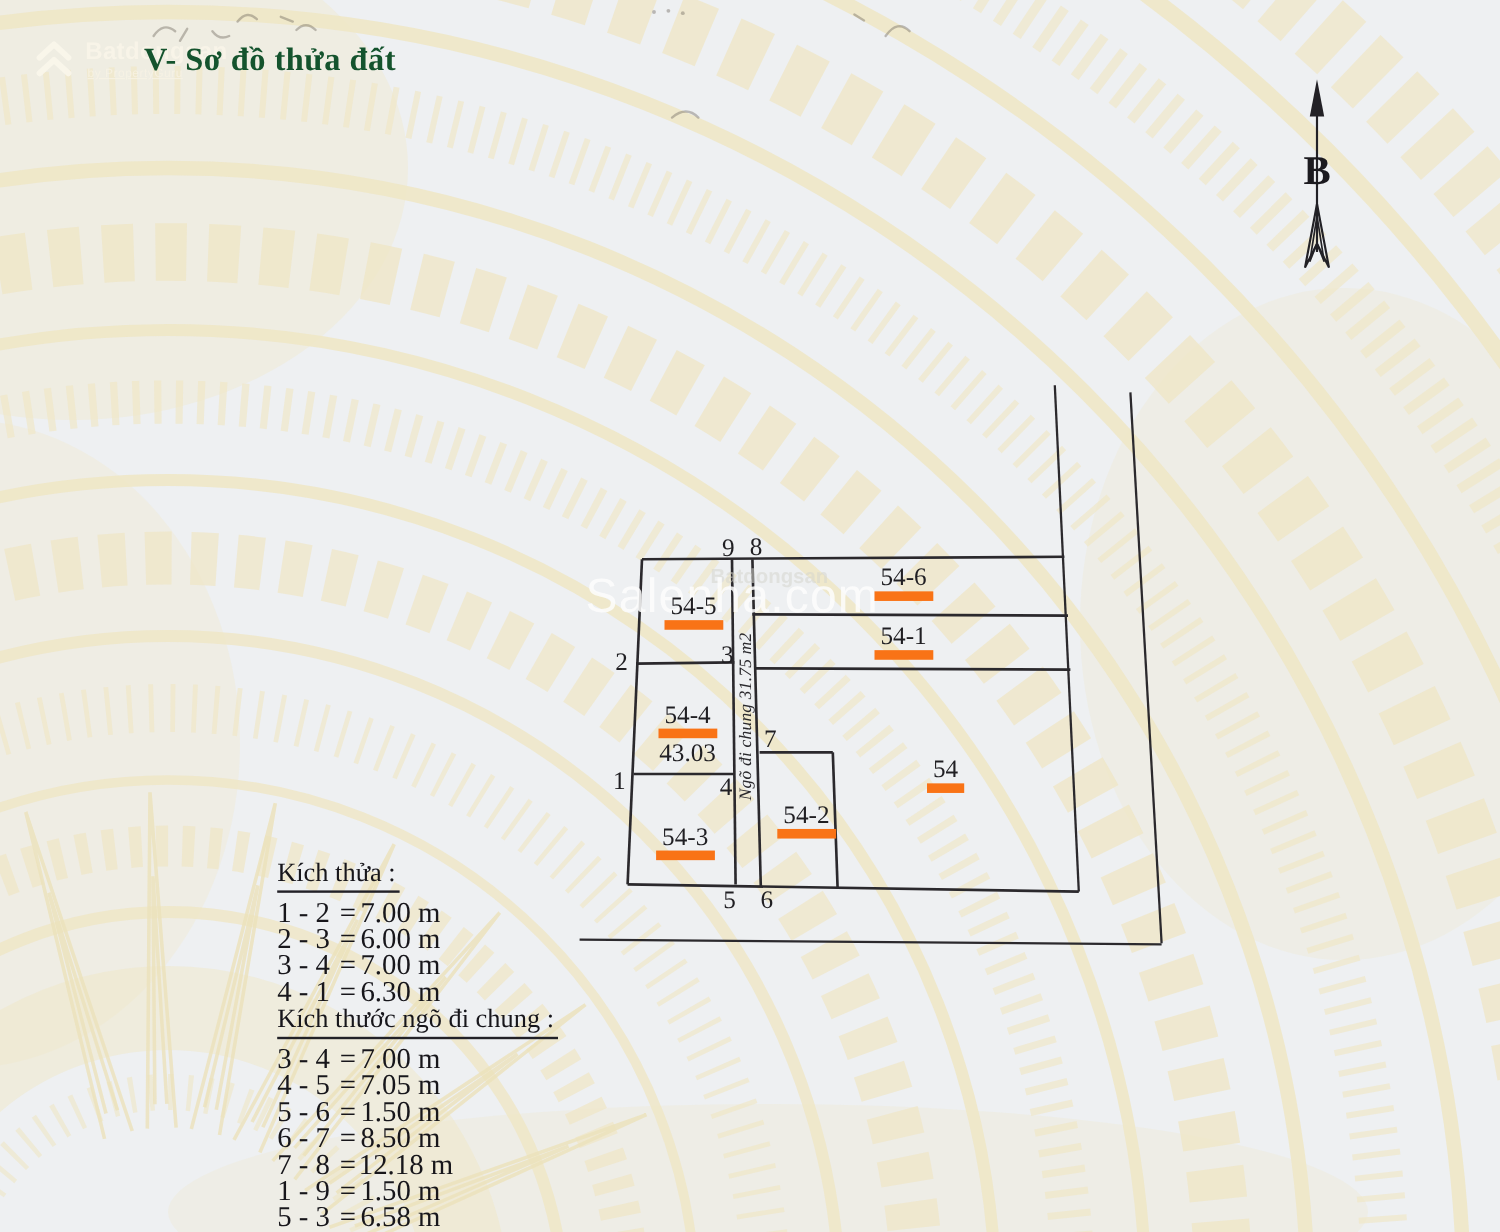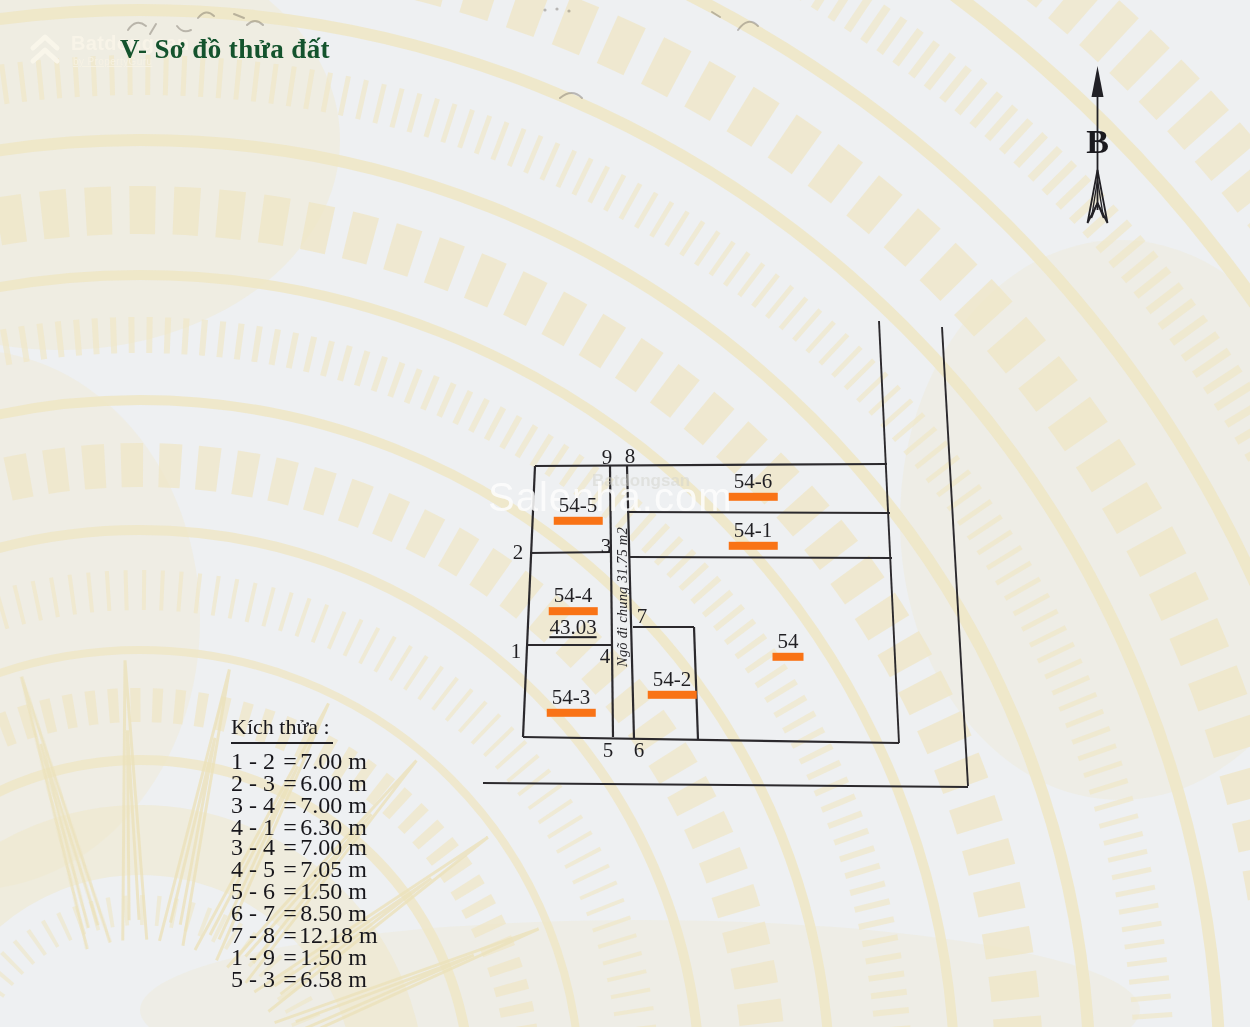"43.03" .plabel .parea { text-decoration: underline -> none }
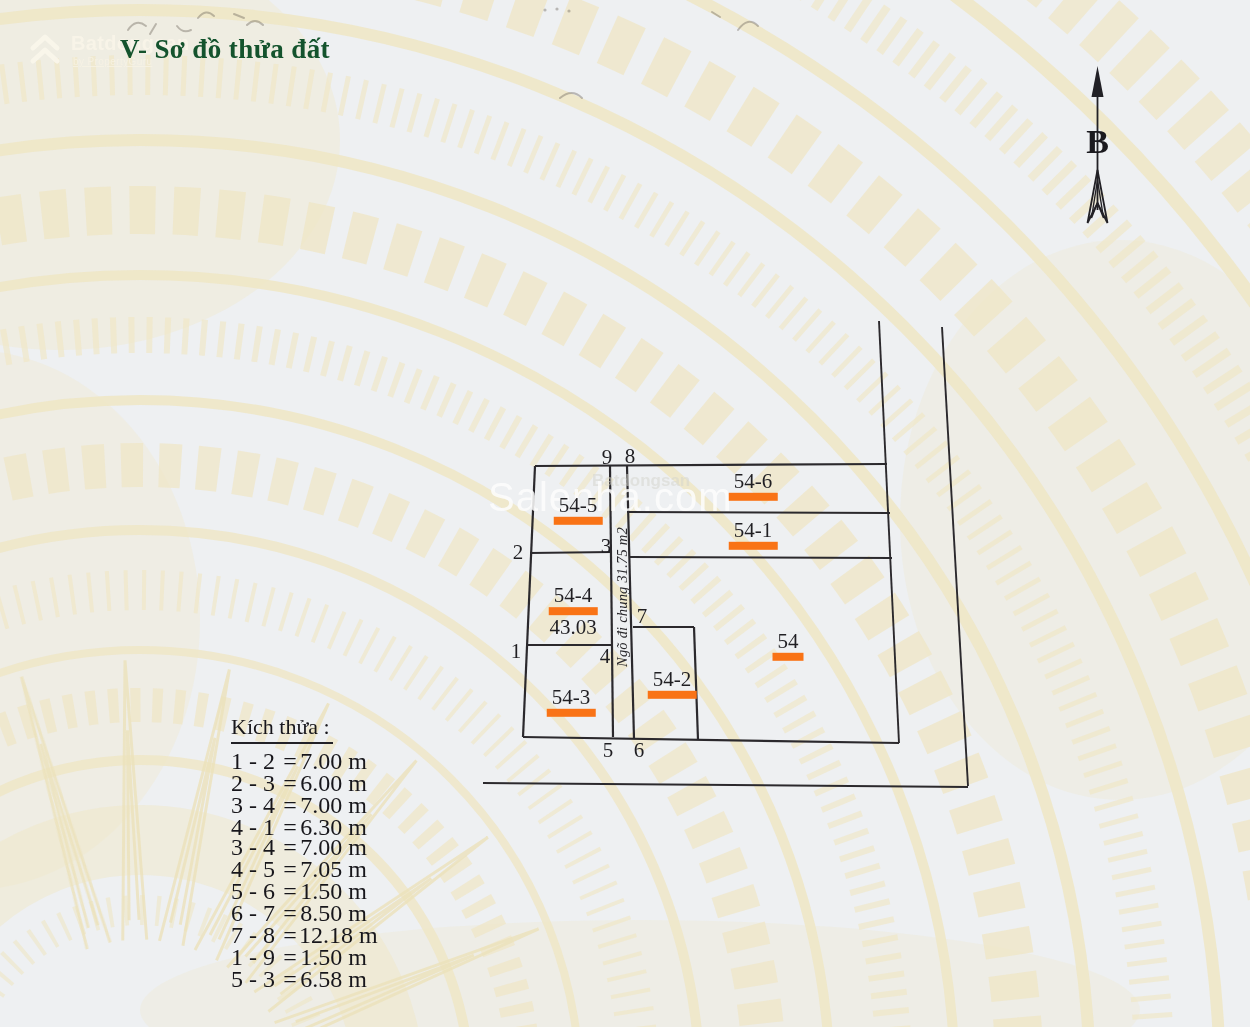"Kích thước ngõ đi chung" div.hd { html: none -> <div>Kích thước ngõ đi chung :</div> }
